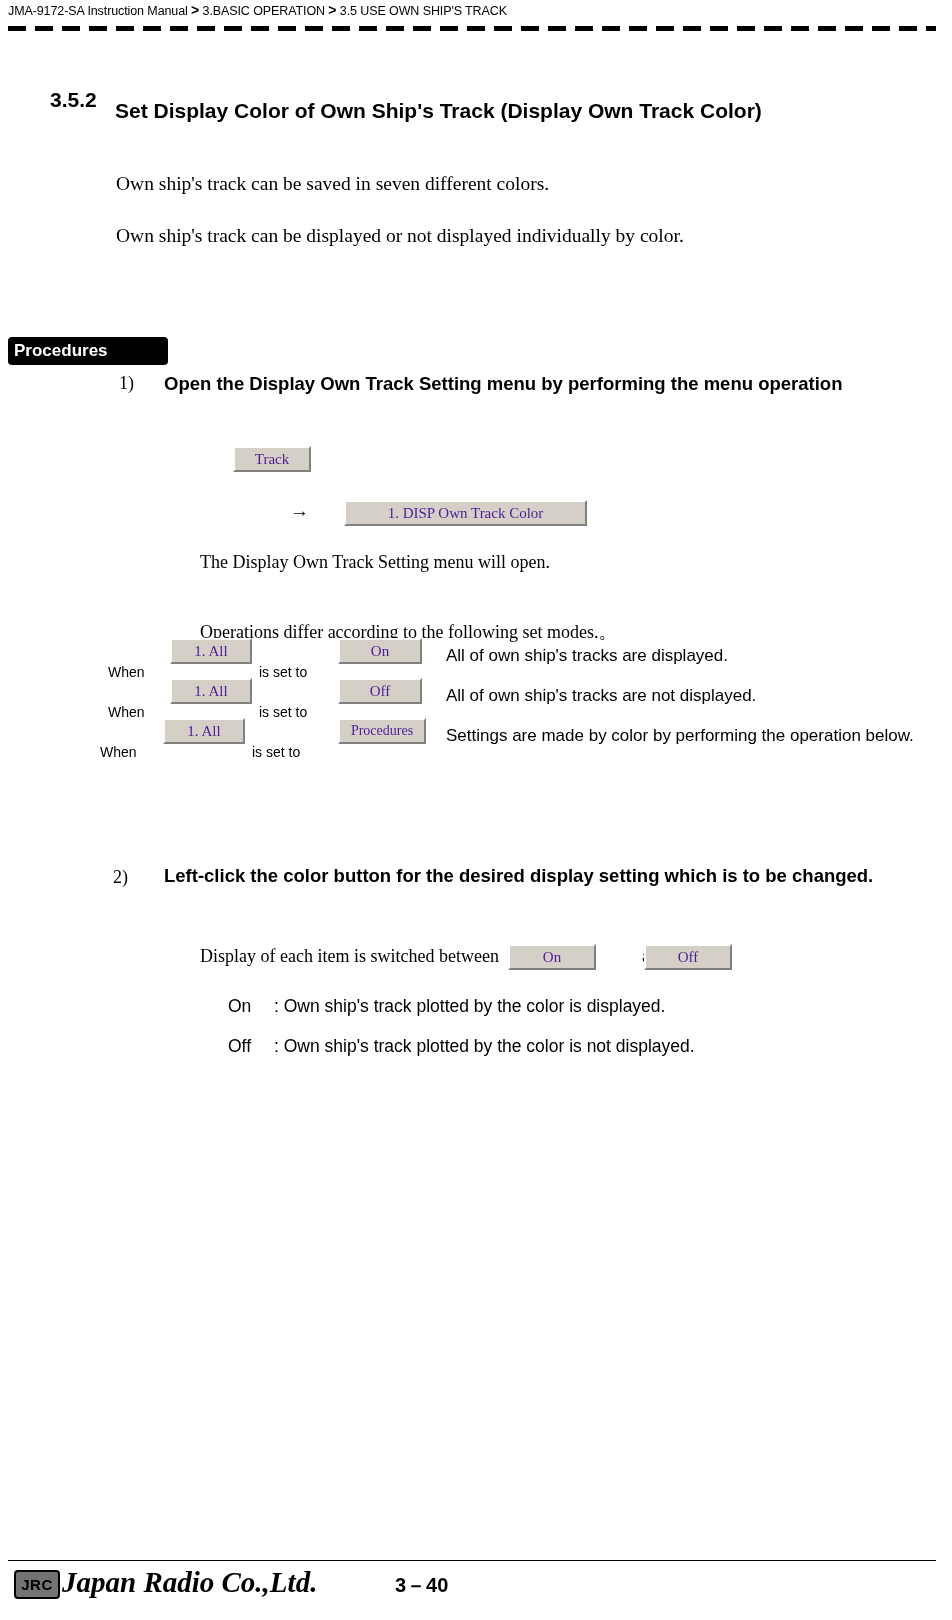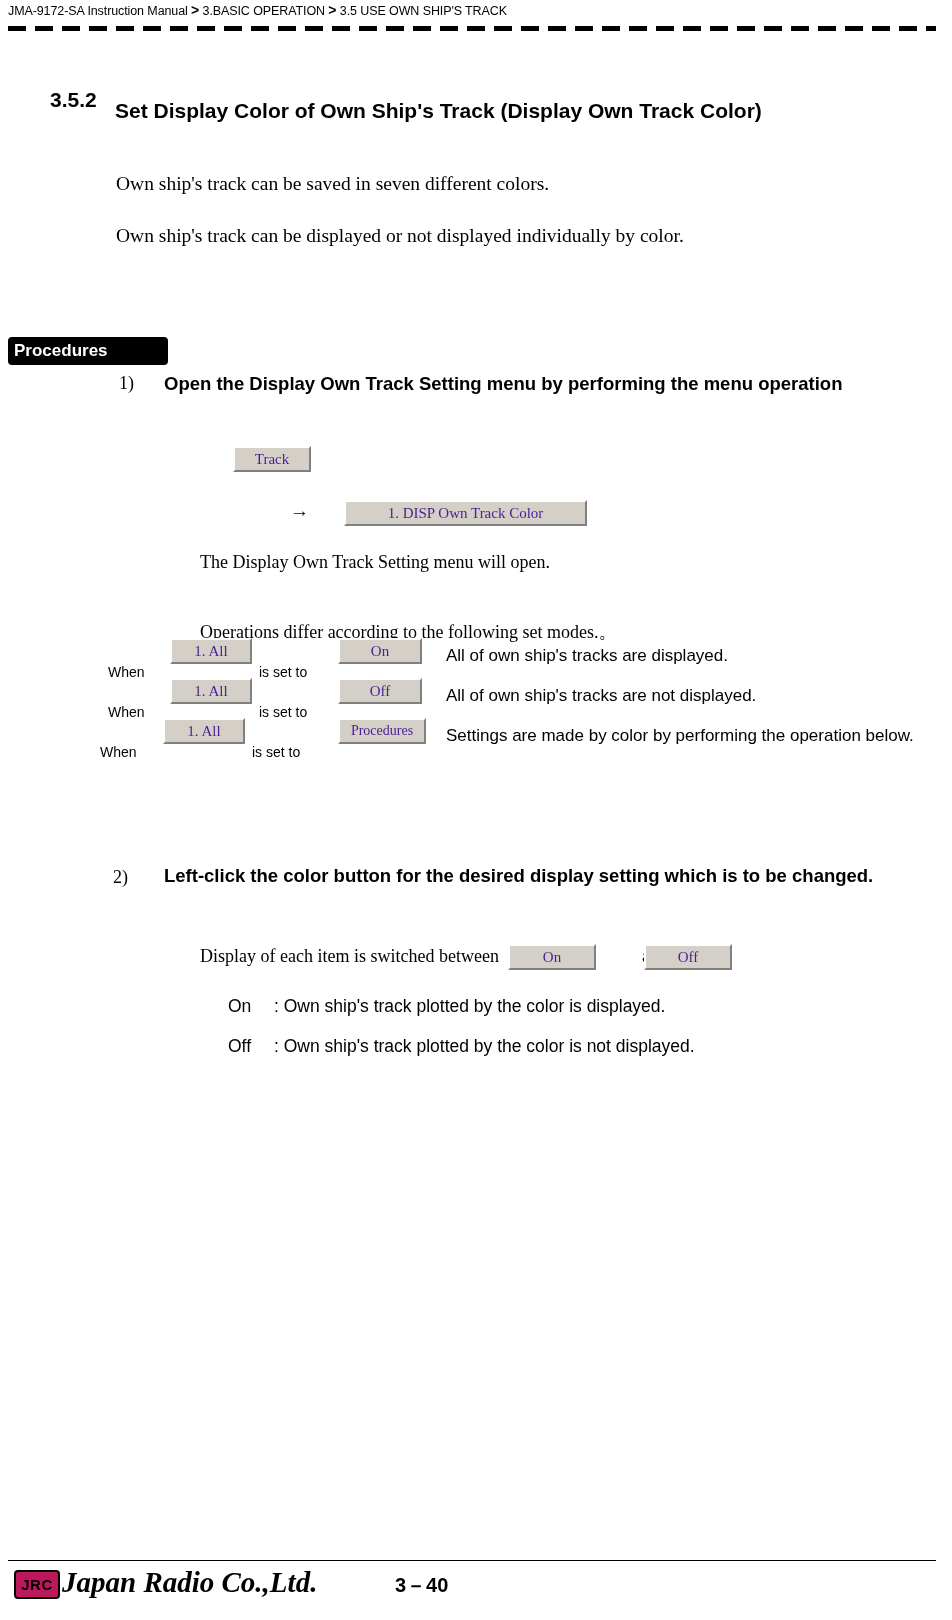"JRC" .jrc-box { background: #be185d -> #737373 }
